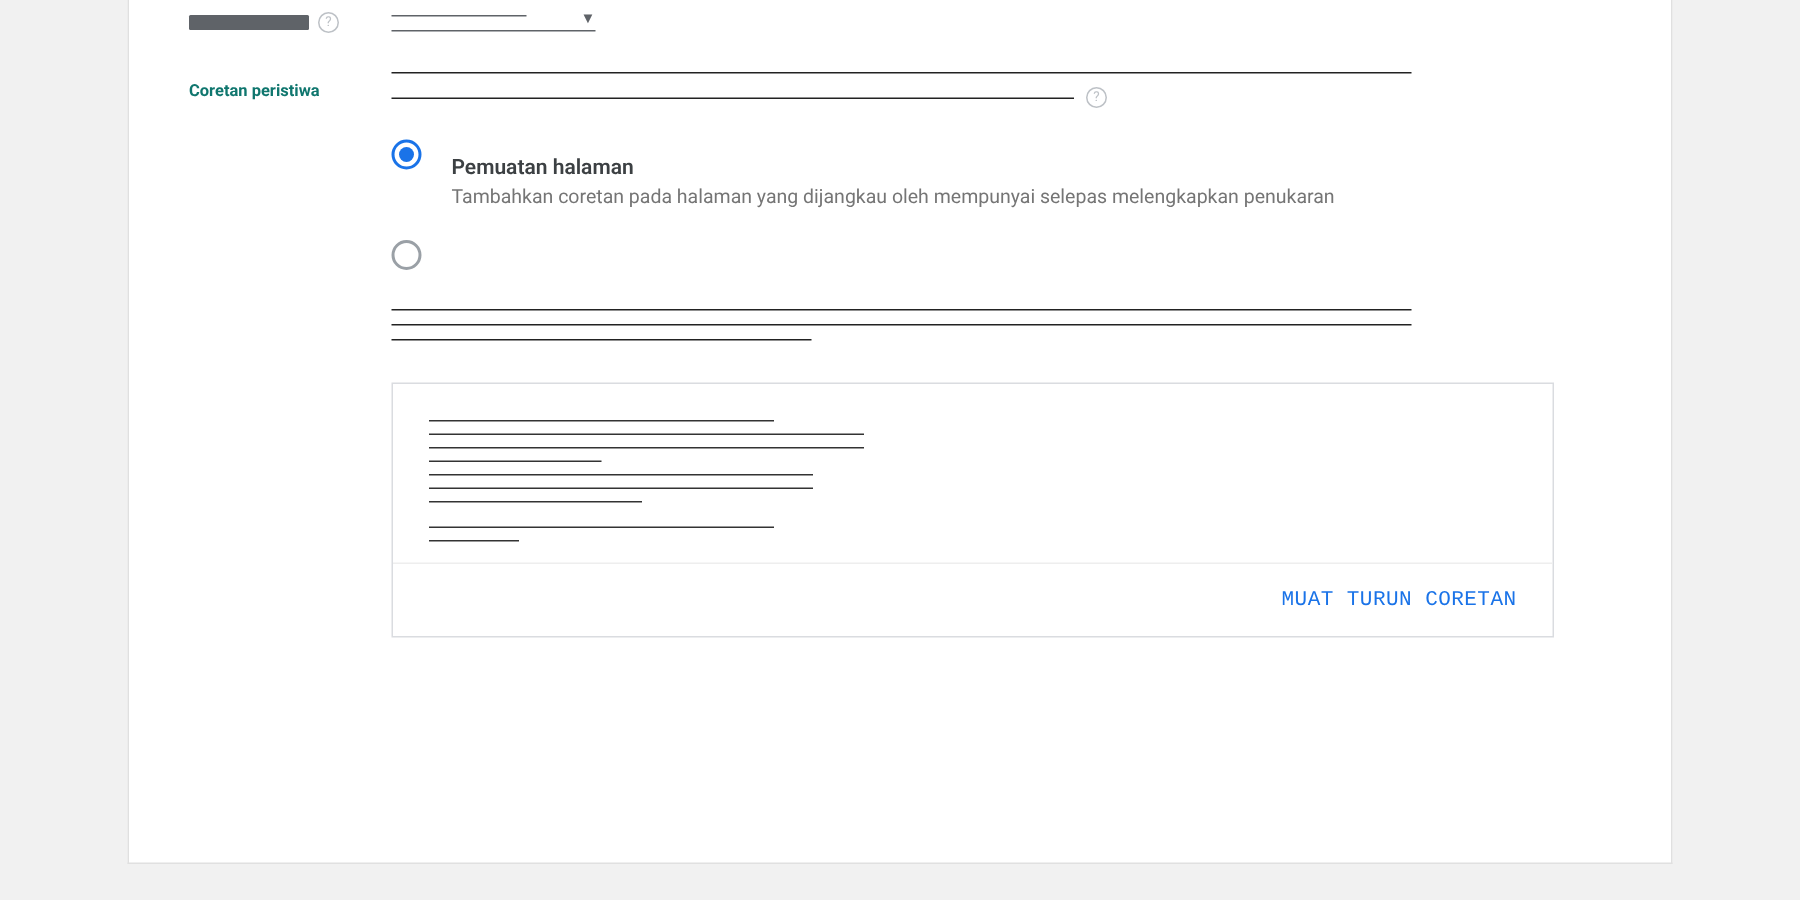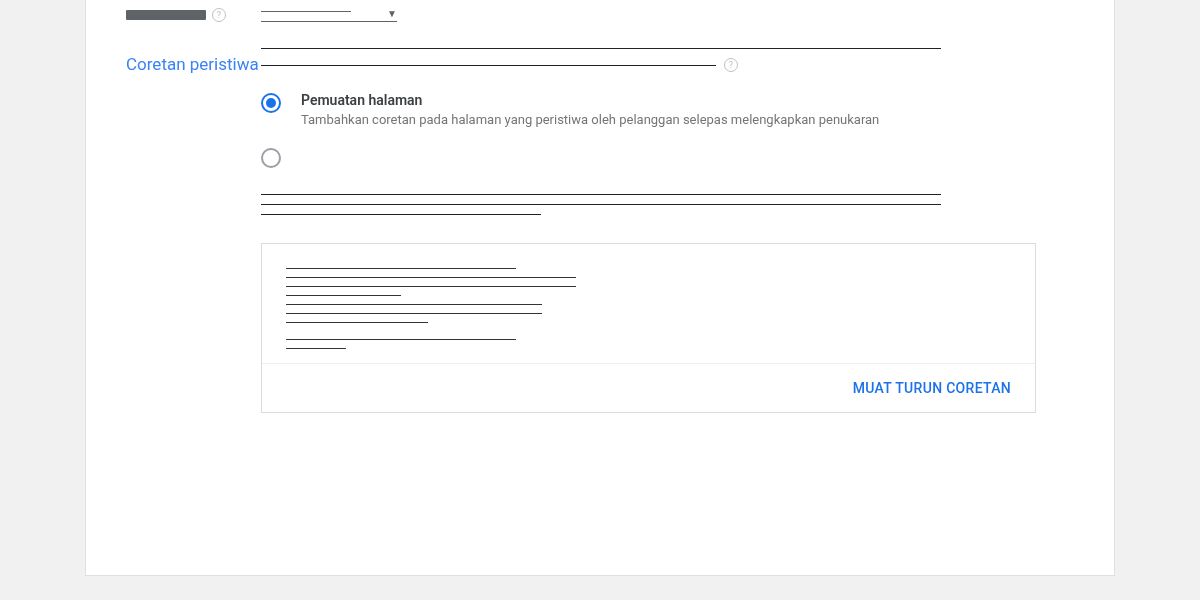"Coretan peristiwa" .label-text { color: #3b82f6 -> #0f766e; font-size: 17px -> 11px; font-weight: none -> bold }
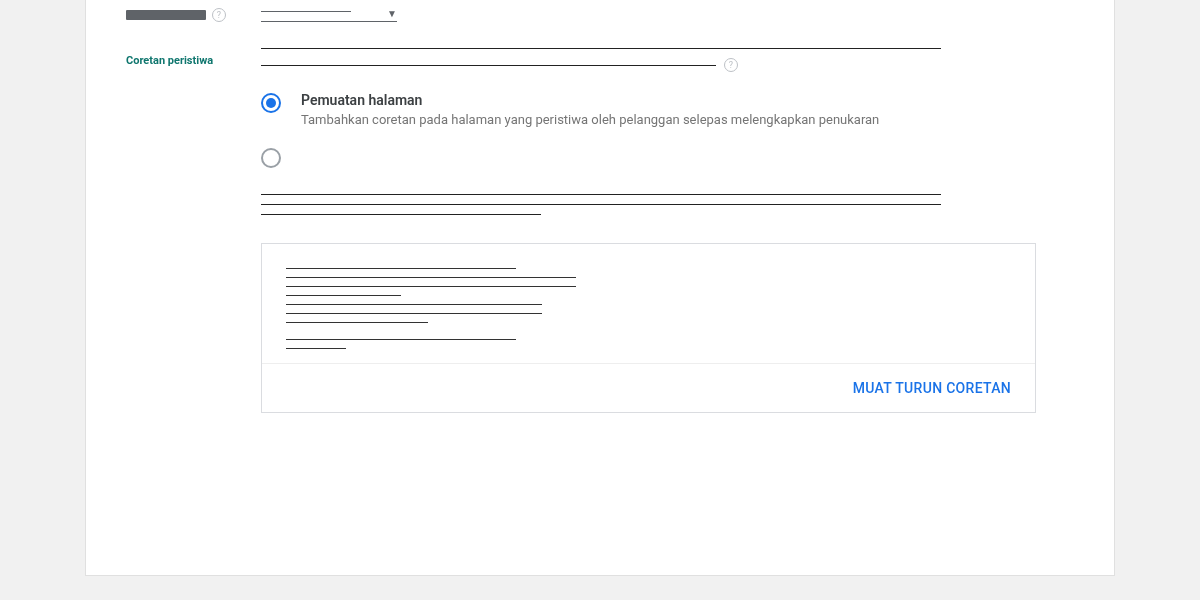"Pemuatan halaman" .radio-label { margin-top: none -> 12px }
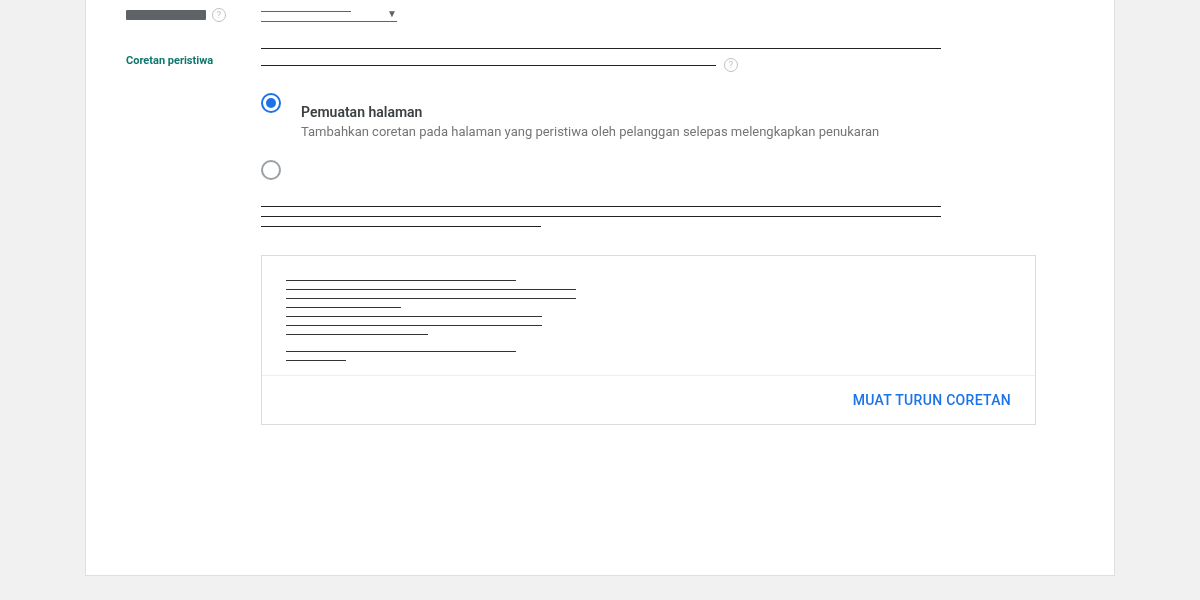"Tambahkan coretan pada halaman yang" div.radio-desc { text: peristiwa oleh pelanggan -> dijangkau oleh mempunyai }
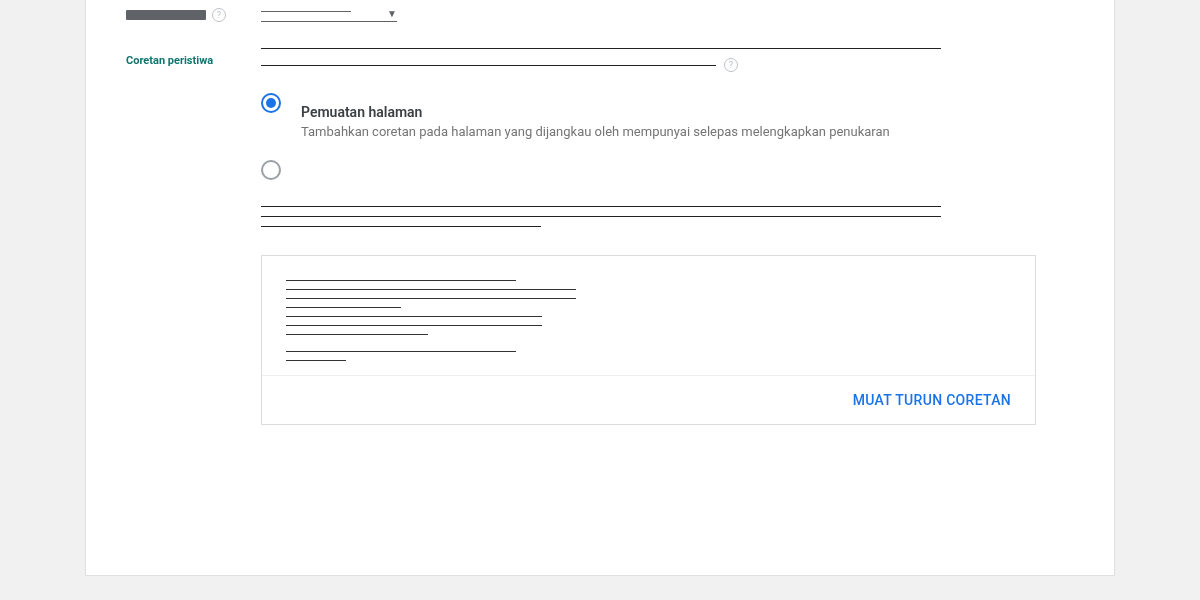"MUAT TURUN CORETAN" .code-box { font-family: none -> Liberation Mono, monospace }
